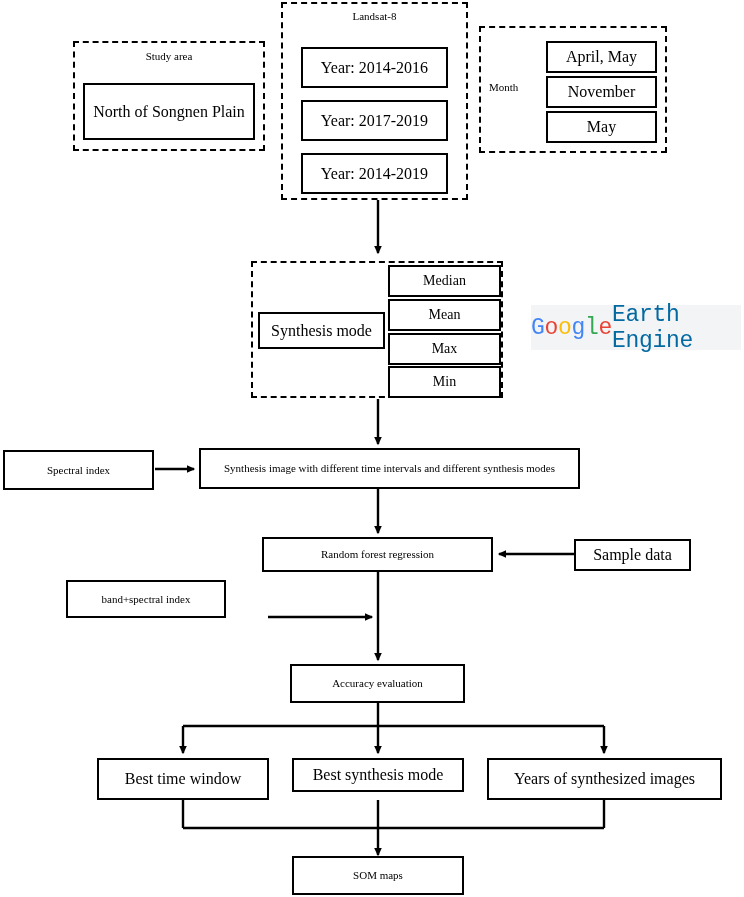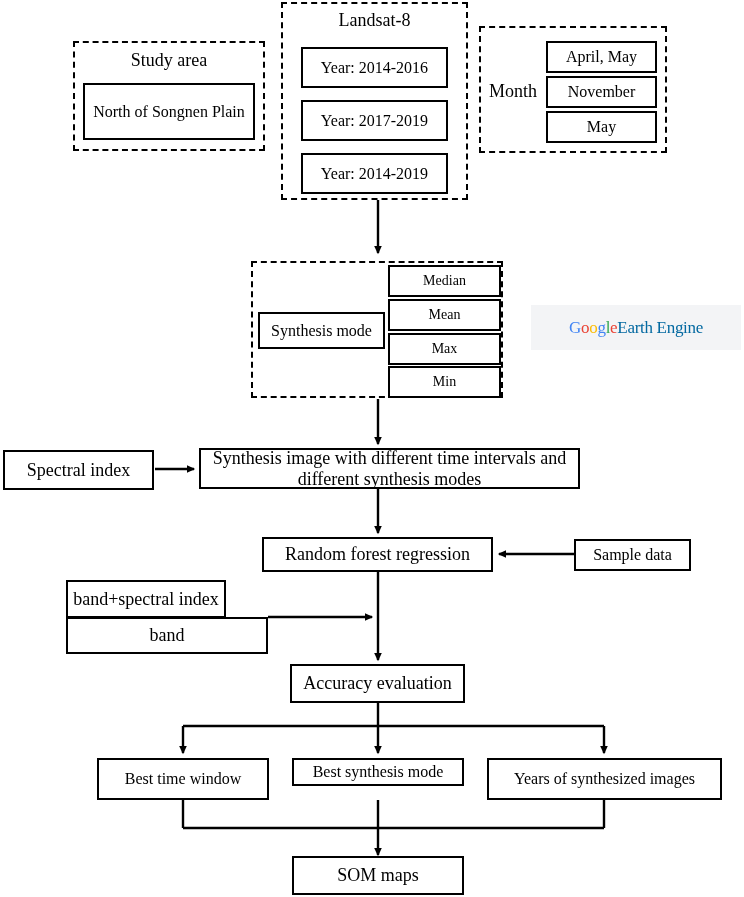"Landsat-8" .f17 { font-size: 18px -> 11px }
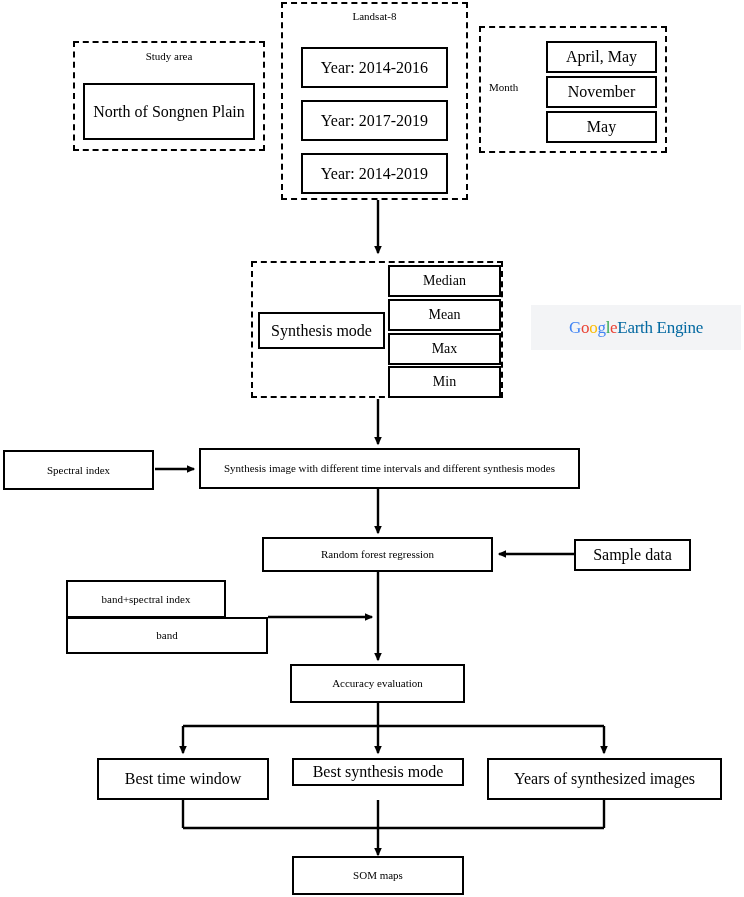"Google" #gee-logo { font-family: Liberation Serif, serif -> Liberation Mono, monospace; font-size: 17px -> 23px }
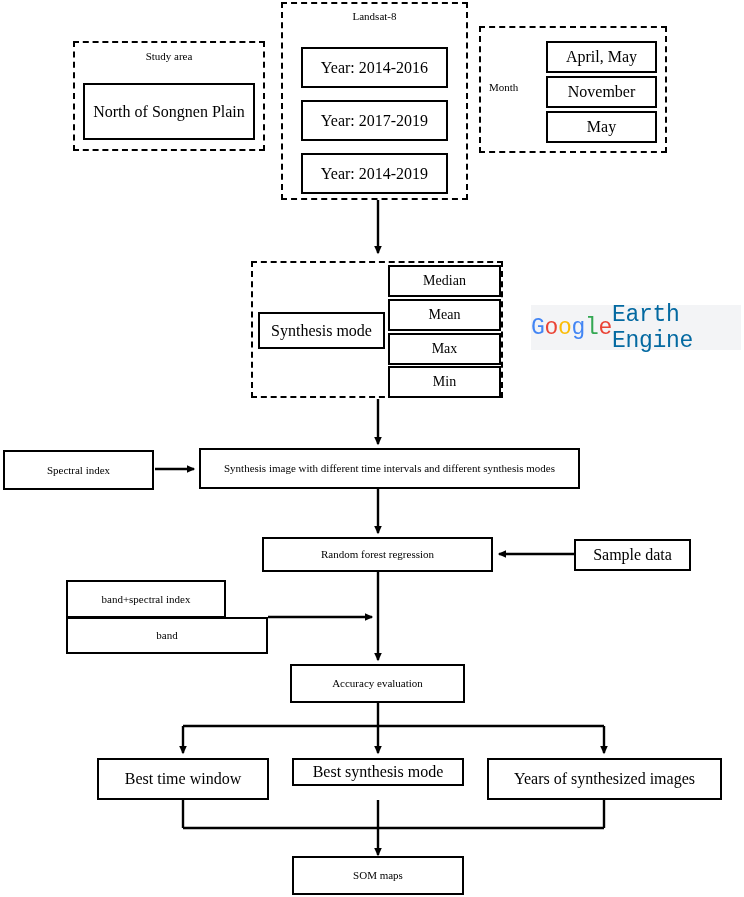"band" div.box { html: <div>band</div> -> none }
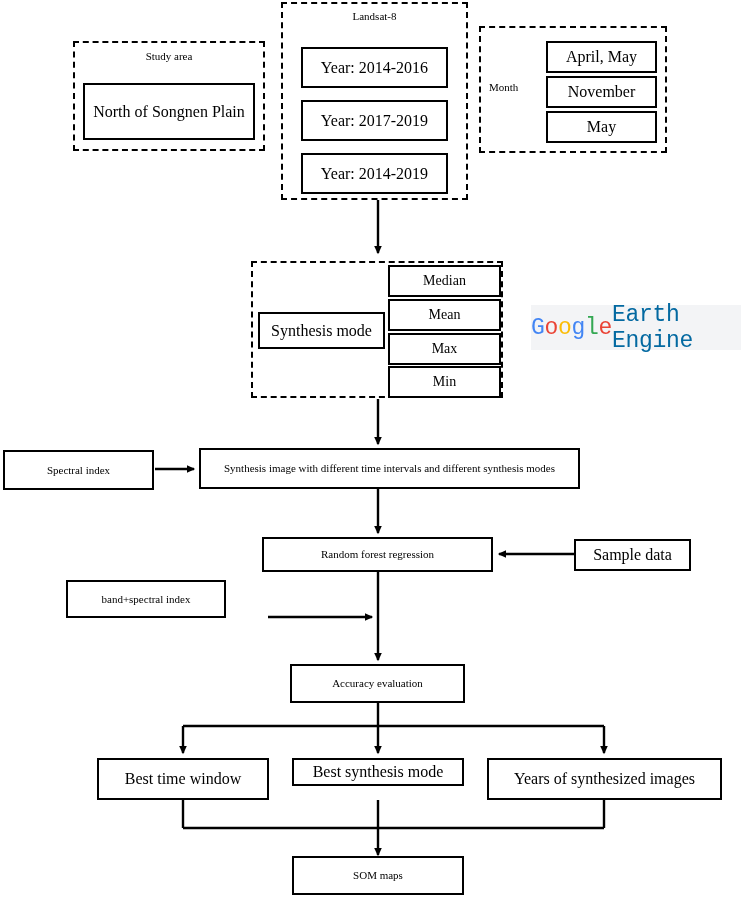"Best synthesis mode" div.box { height: 28px -> 34px }
